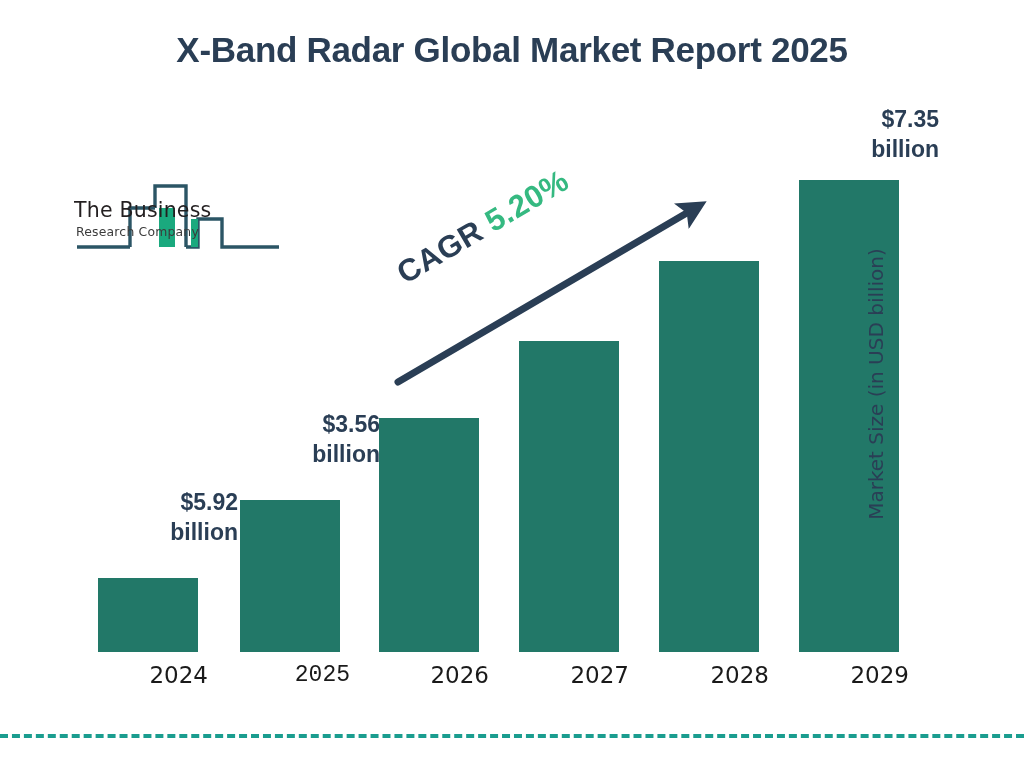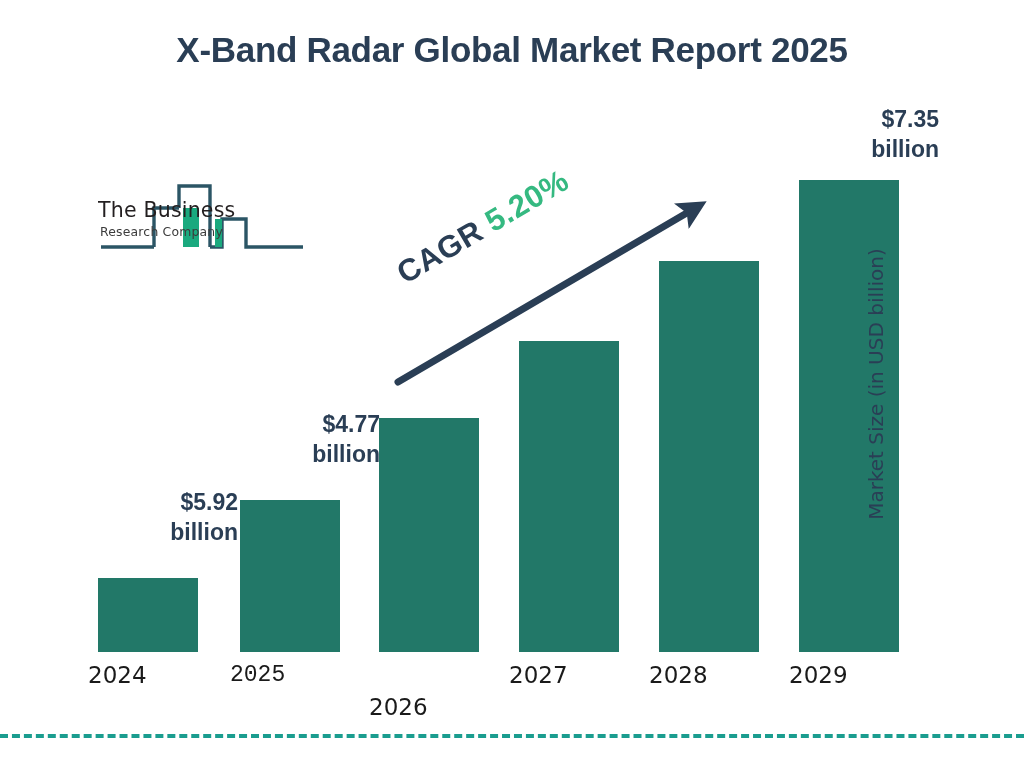"The Business" .logo-wrap { margin-left: 24px -> none }
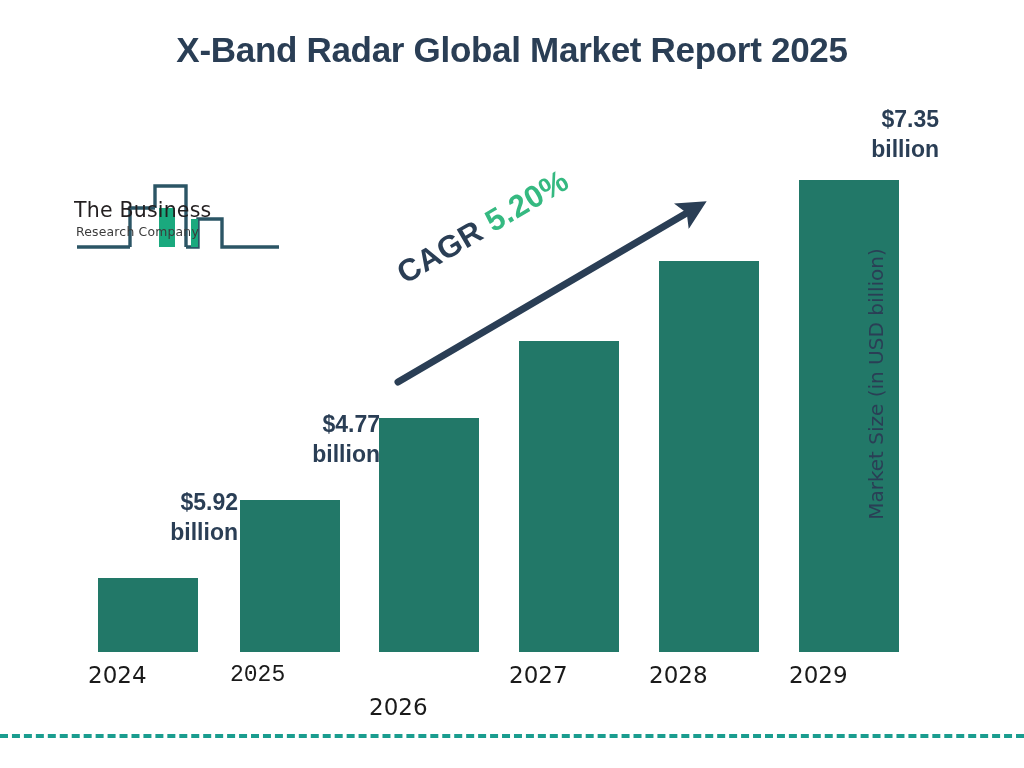"$4.77" div.bar-value { text: $4.77 -> $3.56 }
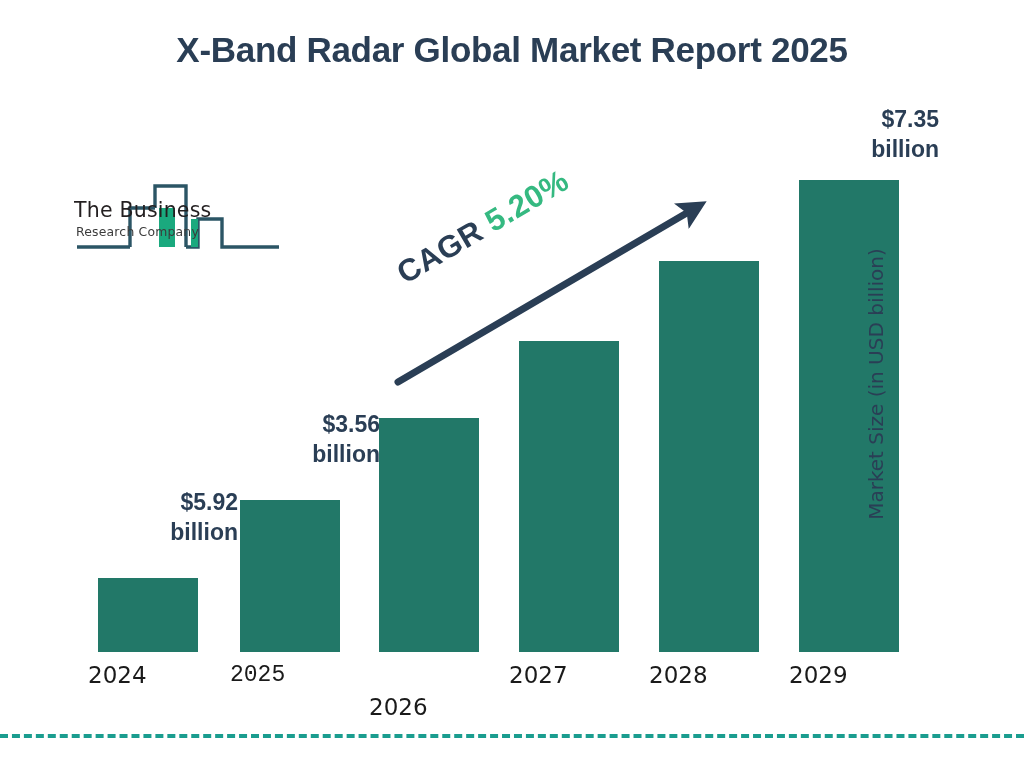"2024" .tick-label { text-align: left -> right }
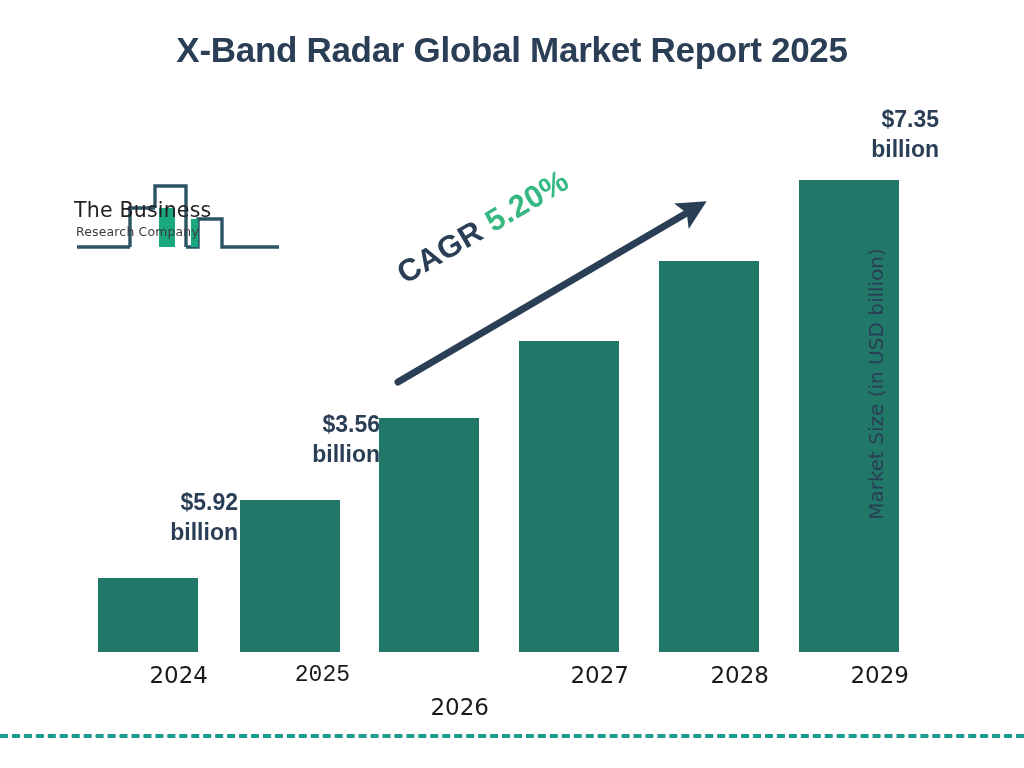"2026" div.tick-label { margin-top: 32px -> none }
